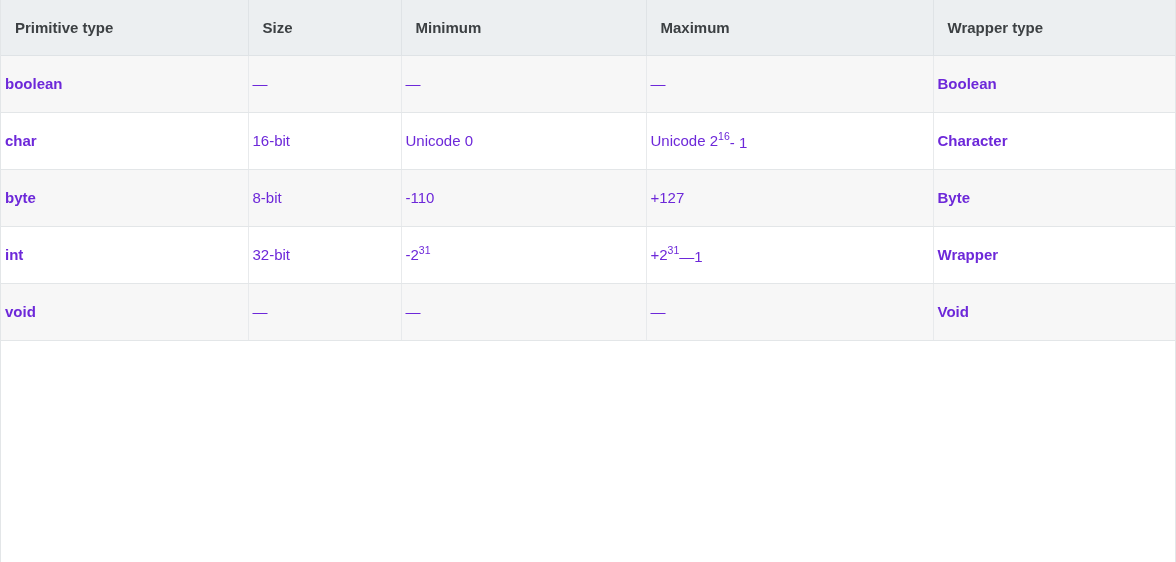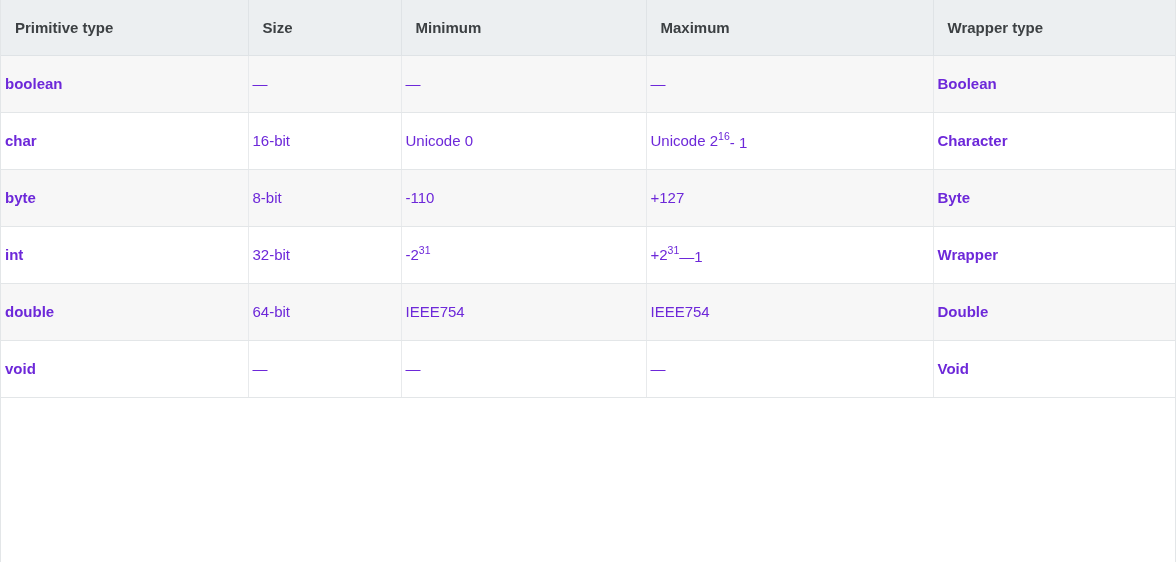"double" tr { html: <tr> <td><span>double</span></td> <td><span>64-bit</span></td> <td><span>IEEE754</span></td> <td><span>IEEE754</span></td> <td><span>Double</span></td> </tr> -> none }
